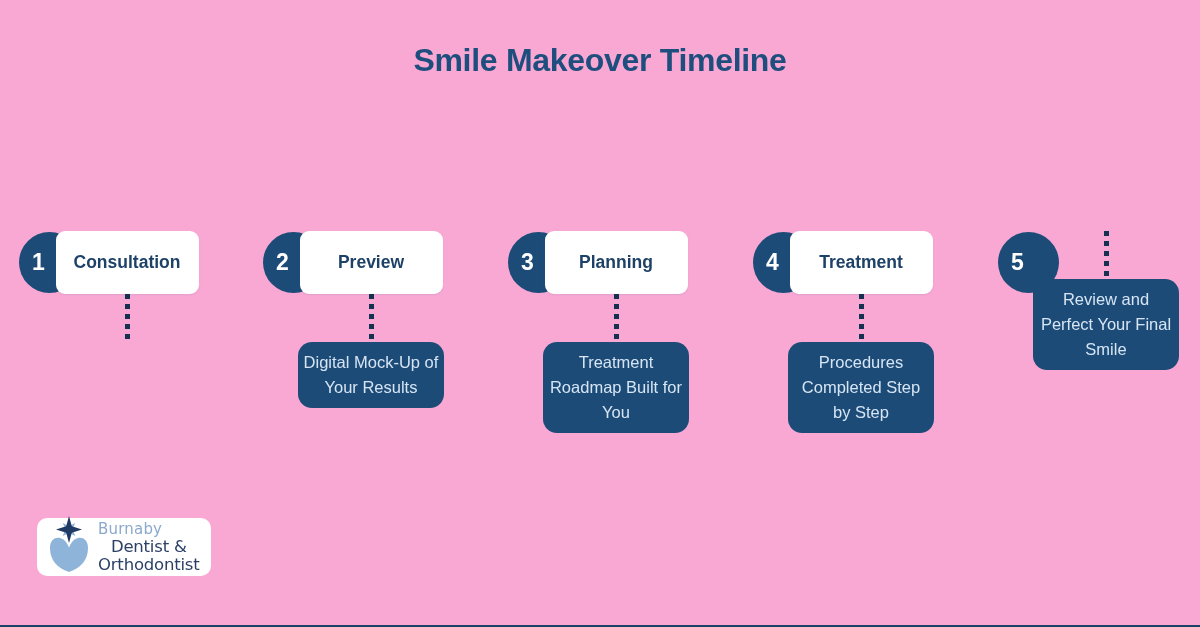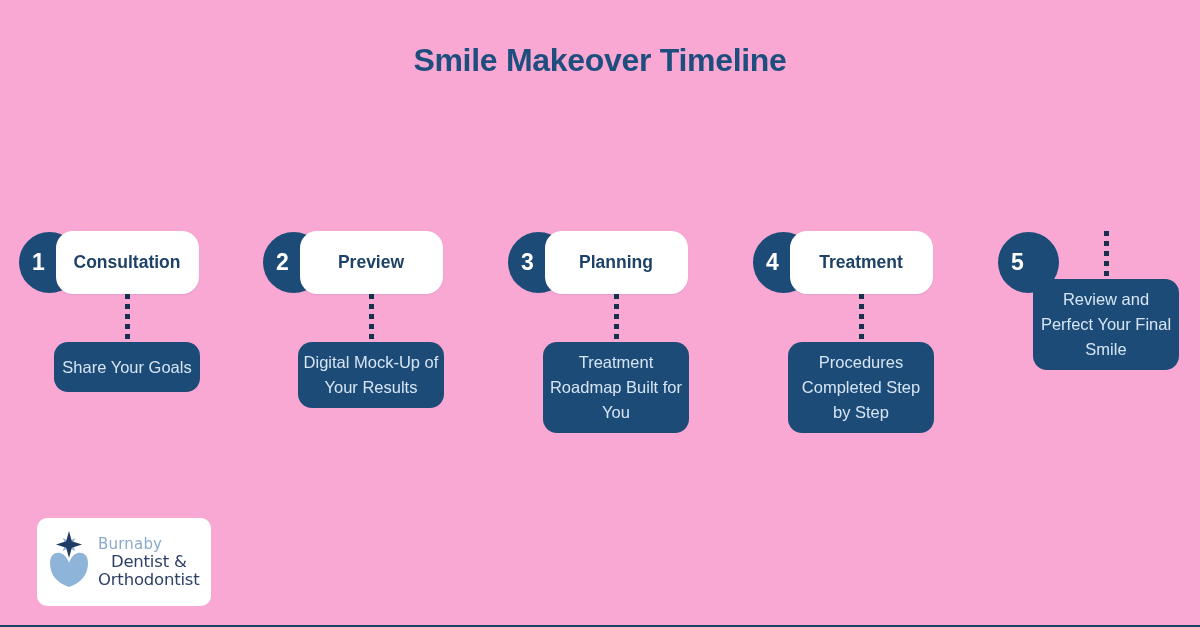"Consultation" .pill { border-radius: 17px -> 9px }
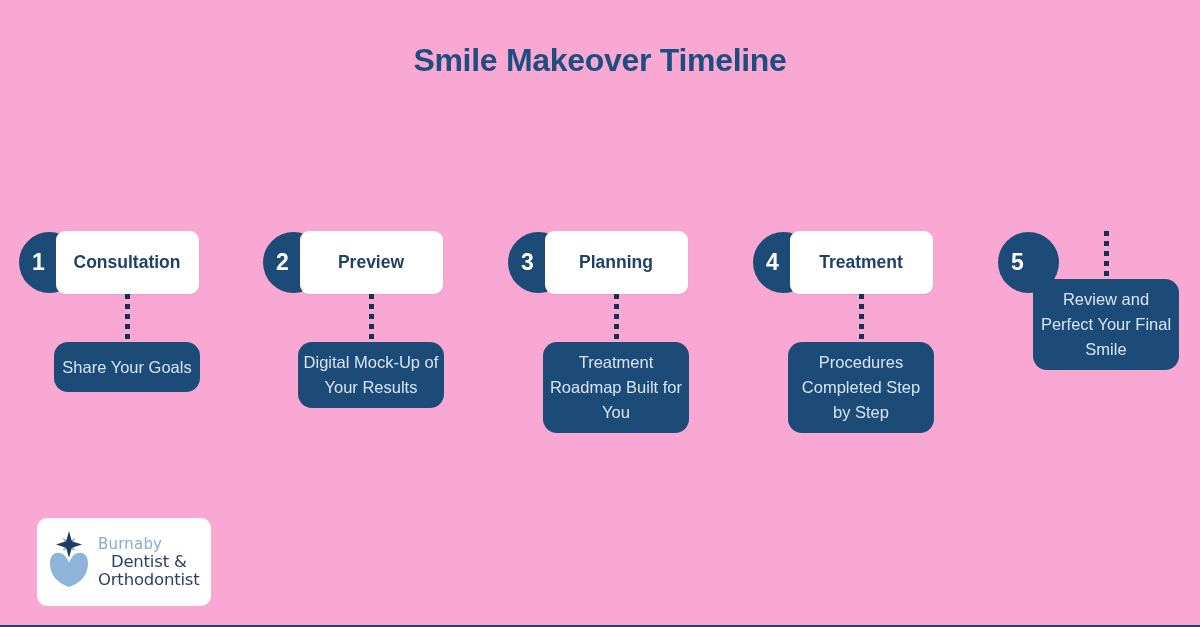"Share Your Goals" div.box { html: <div> <span>Share Your Goals</span> </div> -> none }
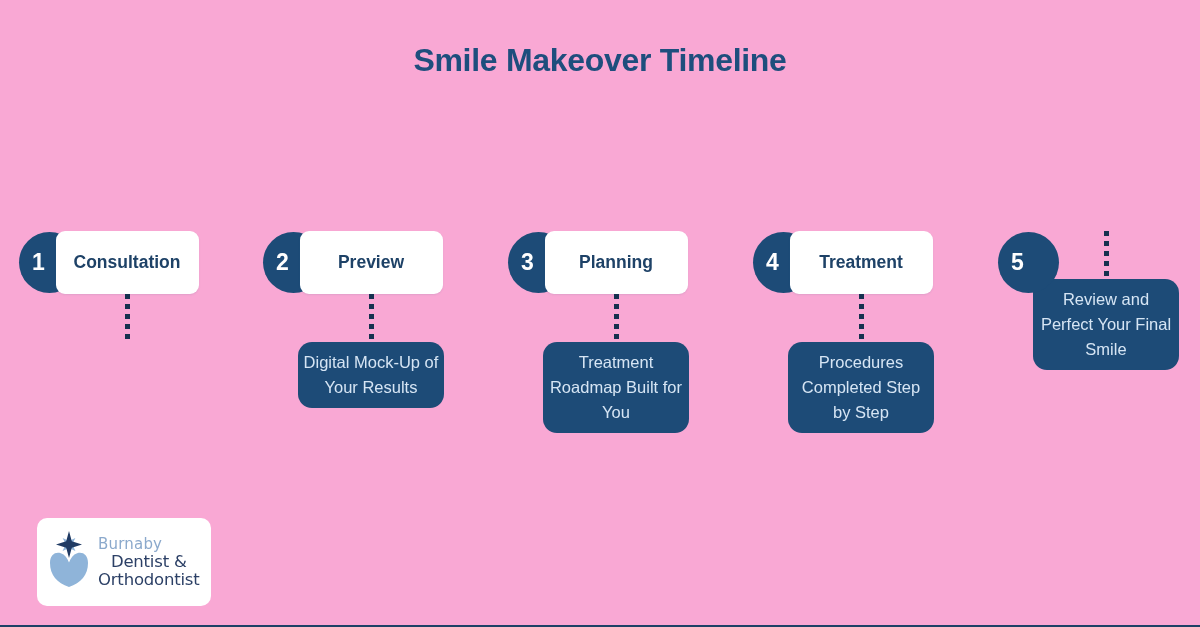"Burnaby" .logo-card { height: 88px -> 58px }
